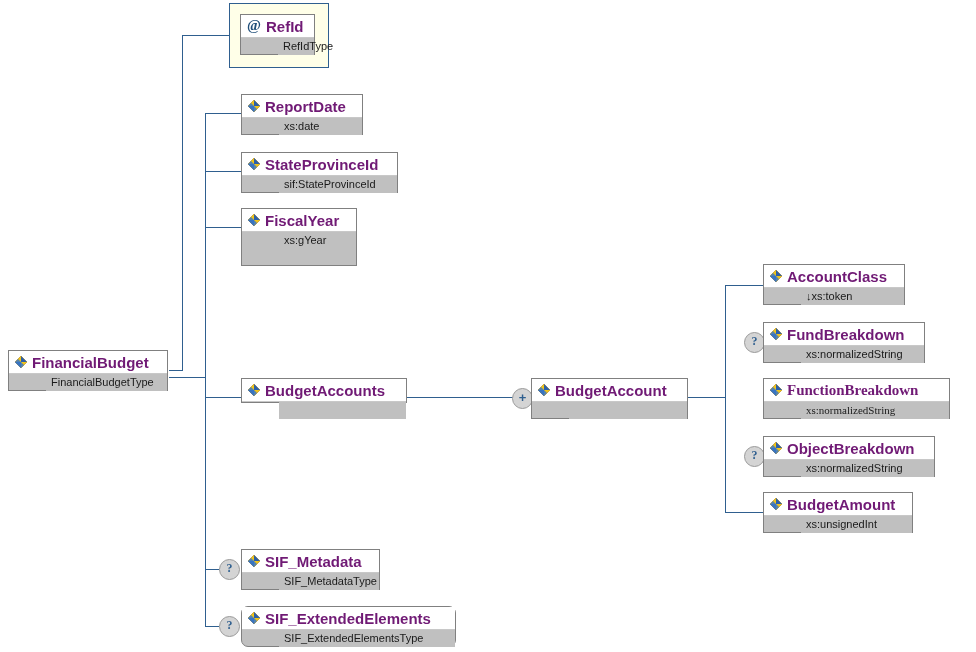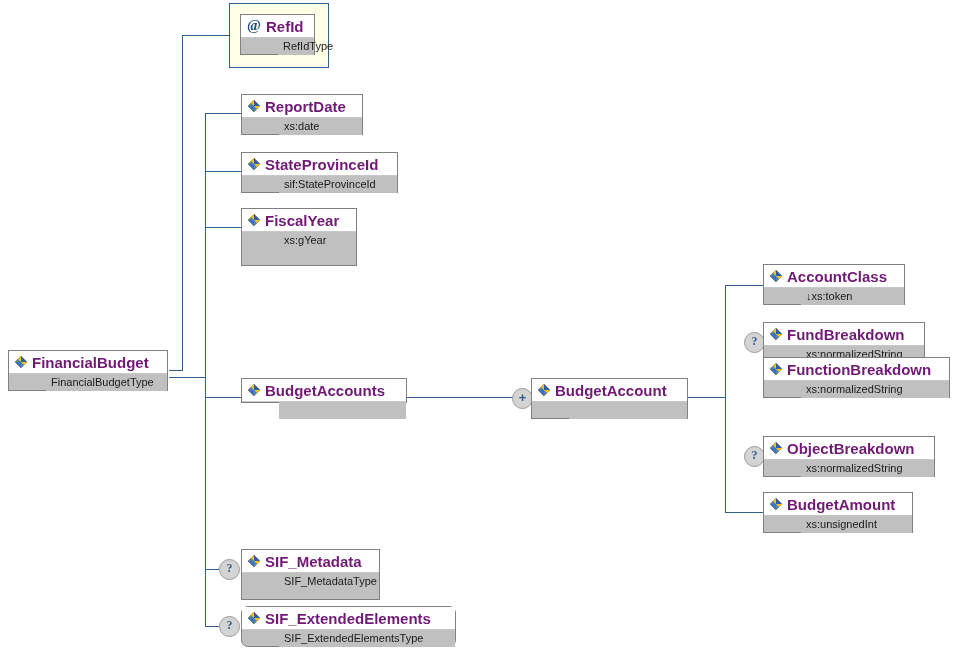"FunctionBreakdown" div.node { font-family: none -> Liberation Serif, serif; top: 357px -> 378px }
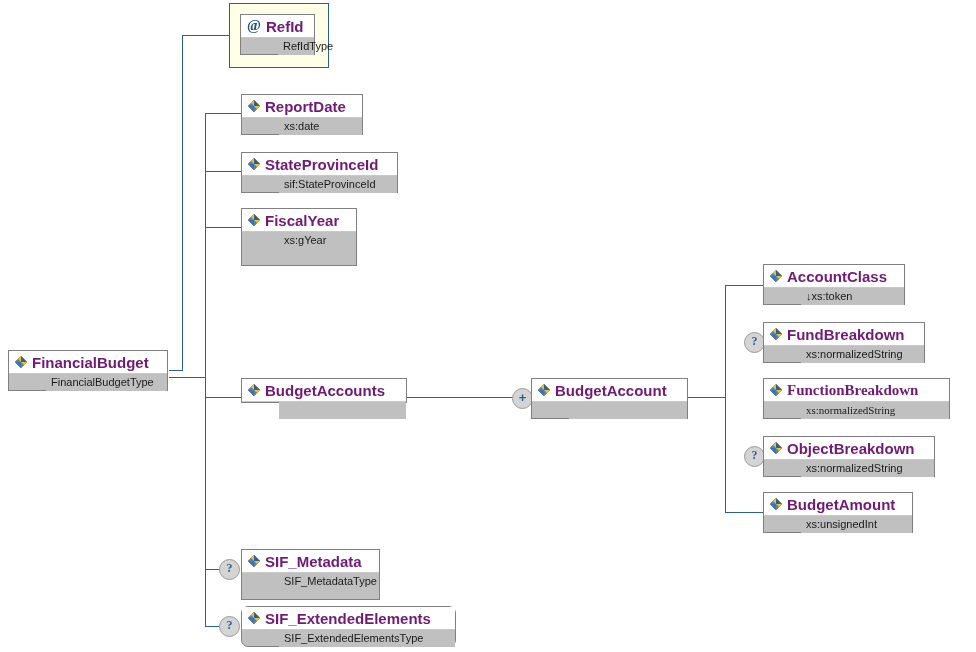"SIF_Metadata" div.node { height: 51px -> 41px }
